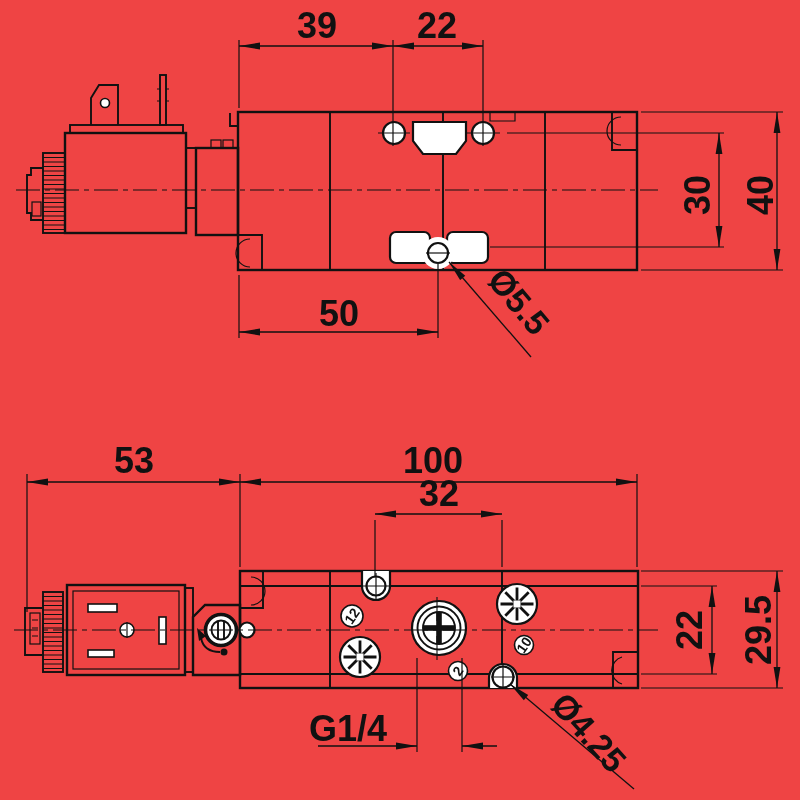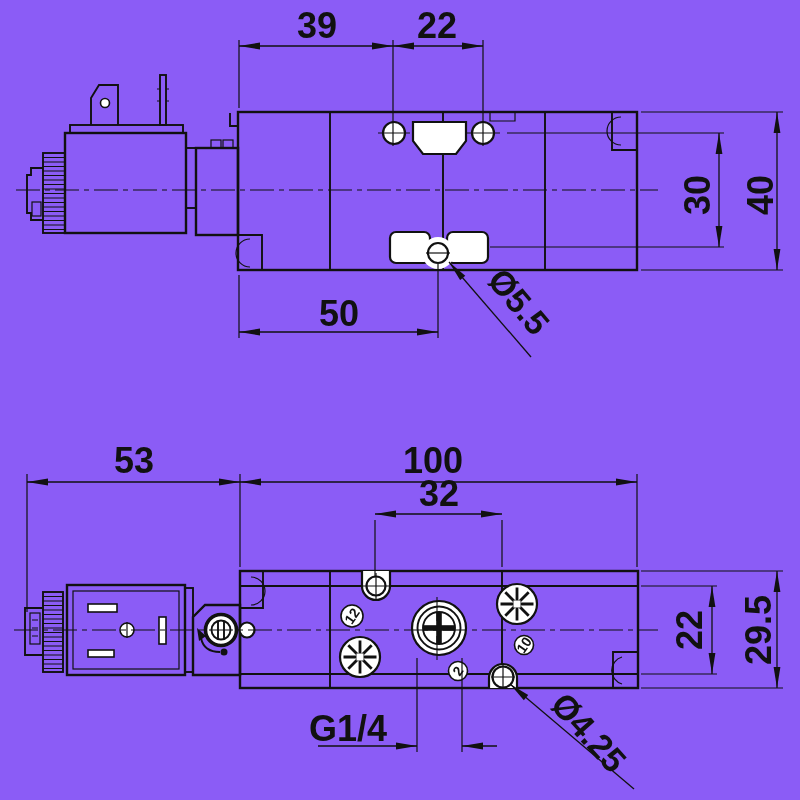"39" .stage { background: #8b5cf6 -> #ef4444 }
